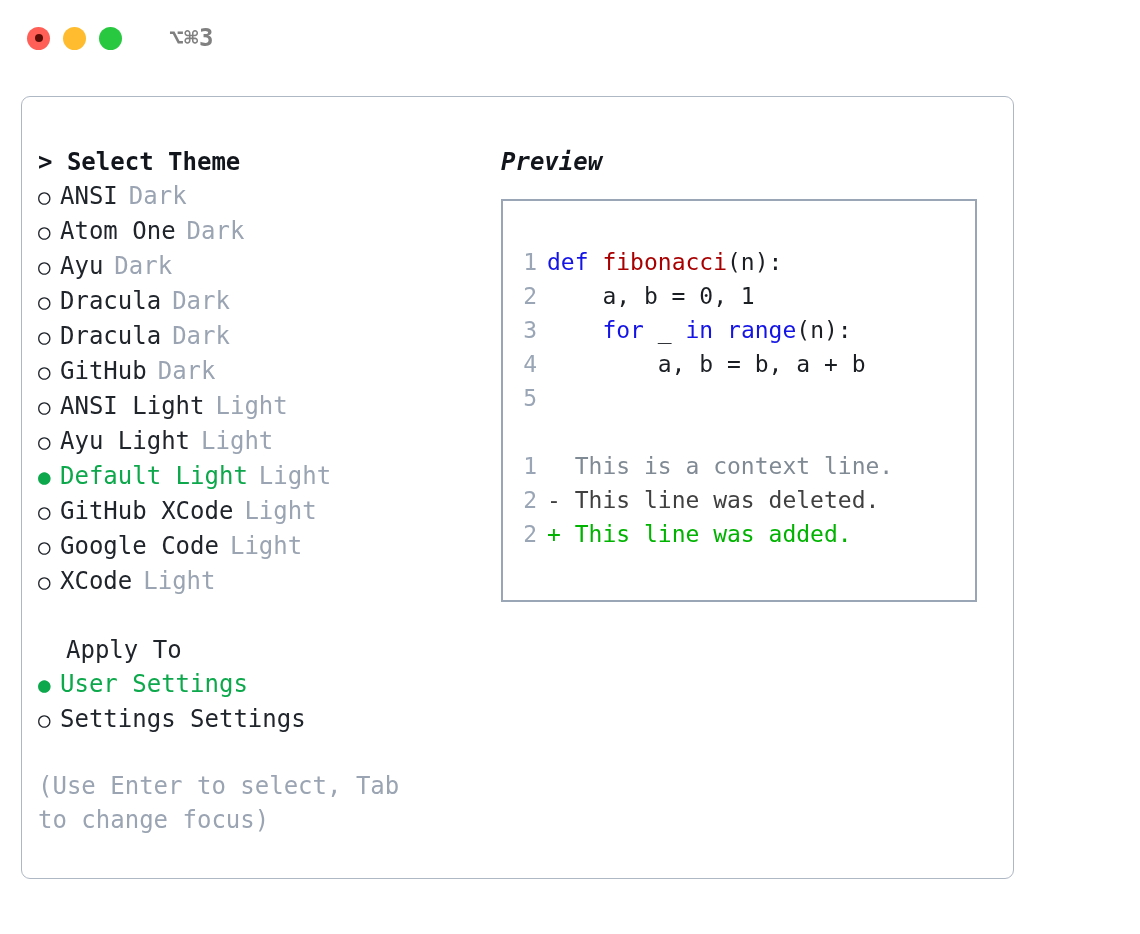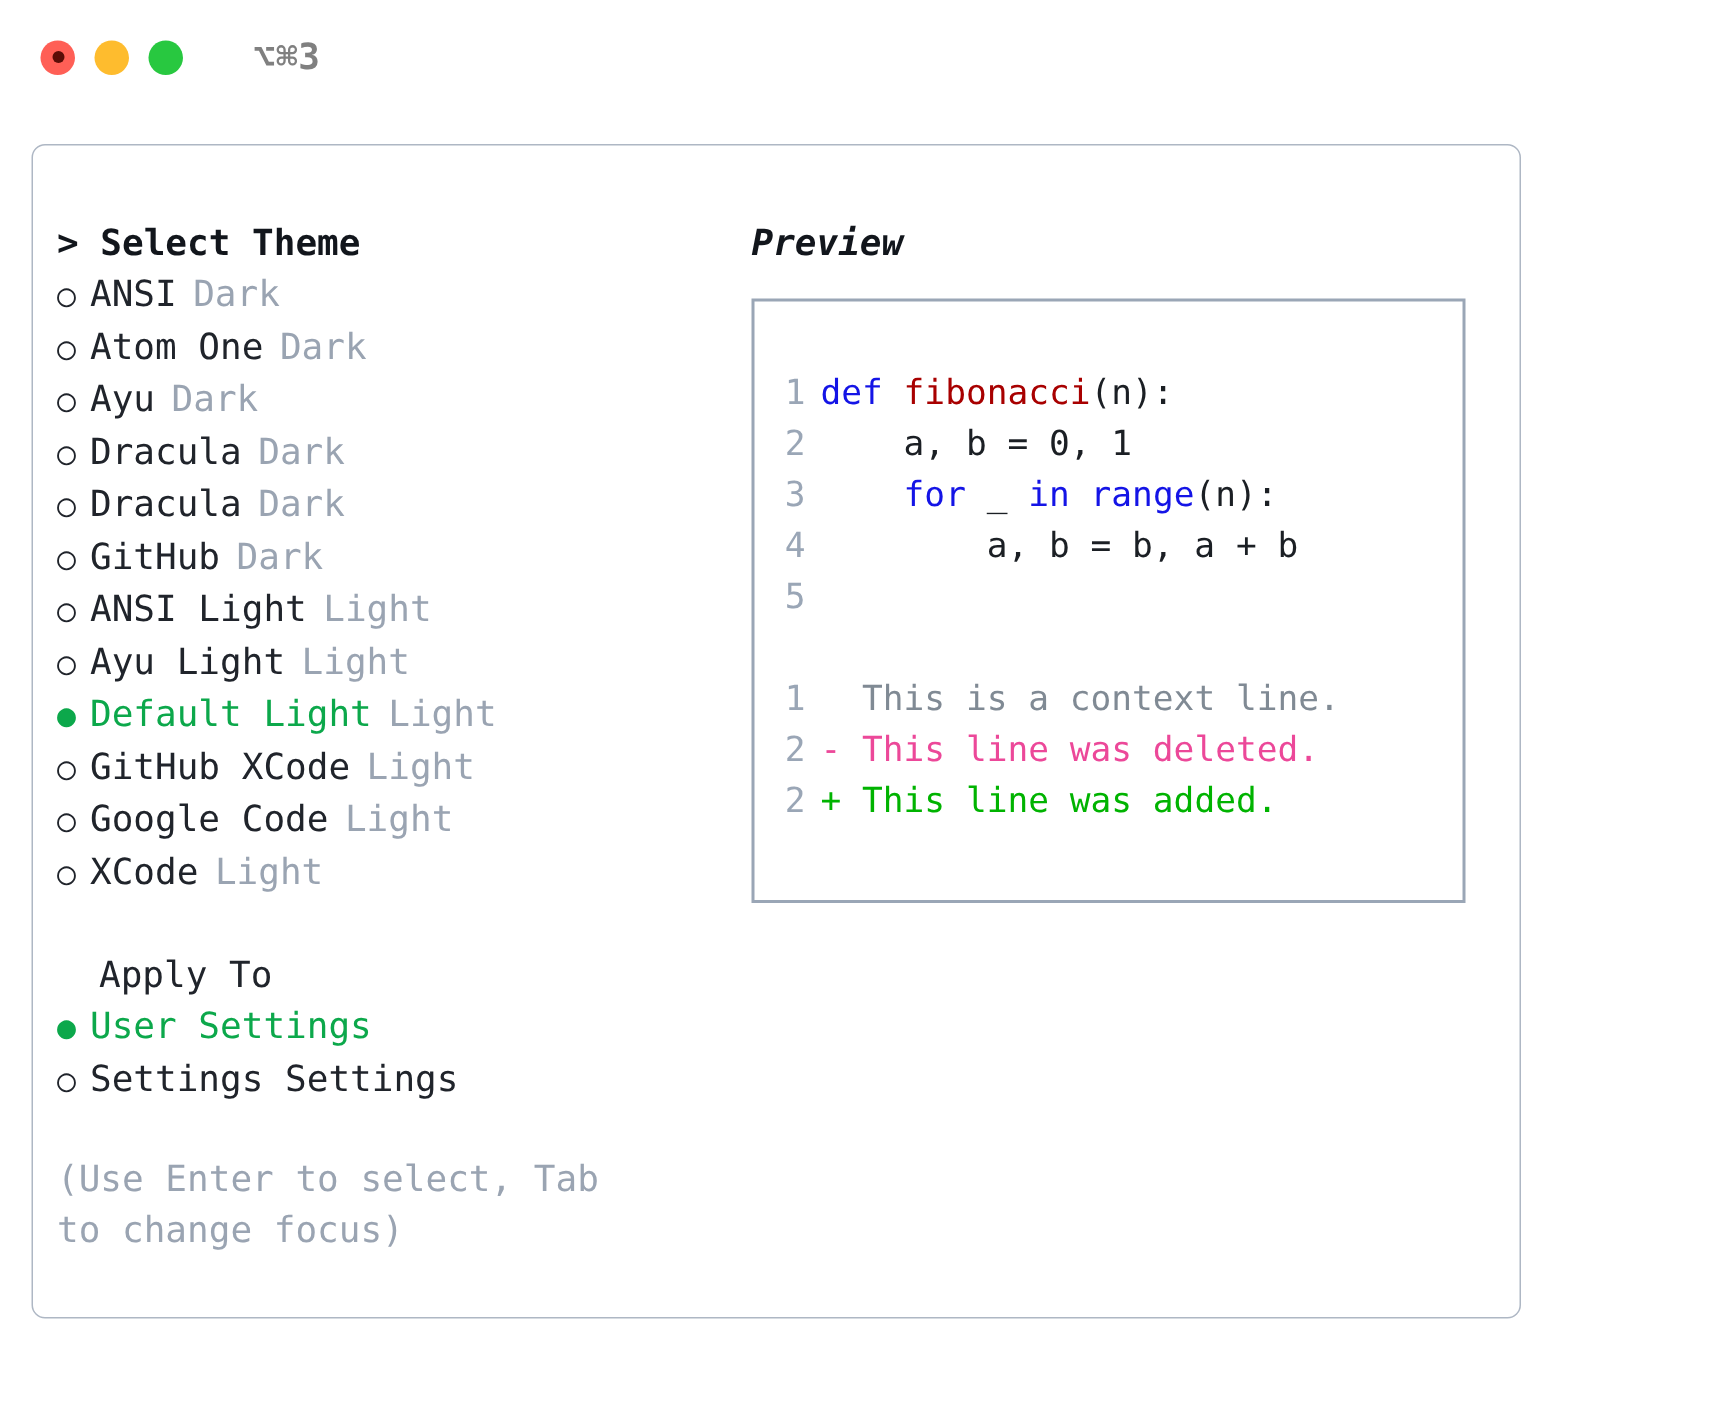"- This line was deleted." .diff-del { color: #ec4899 -> #404040 }
